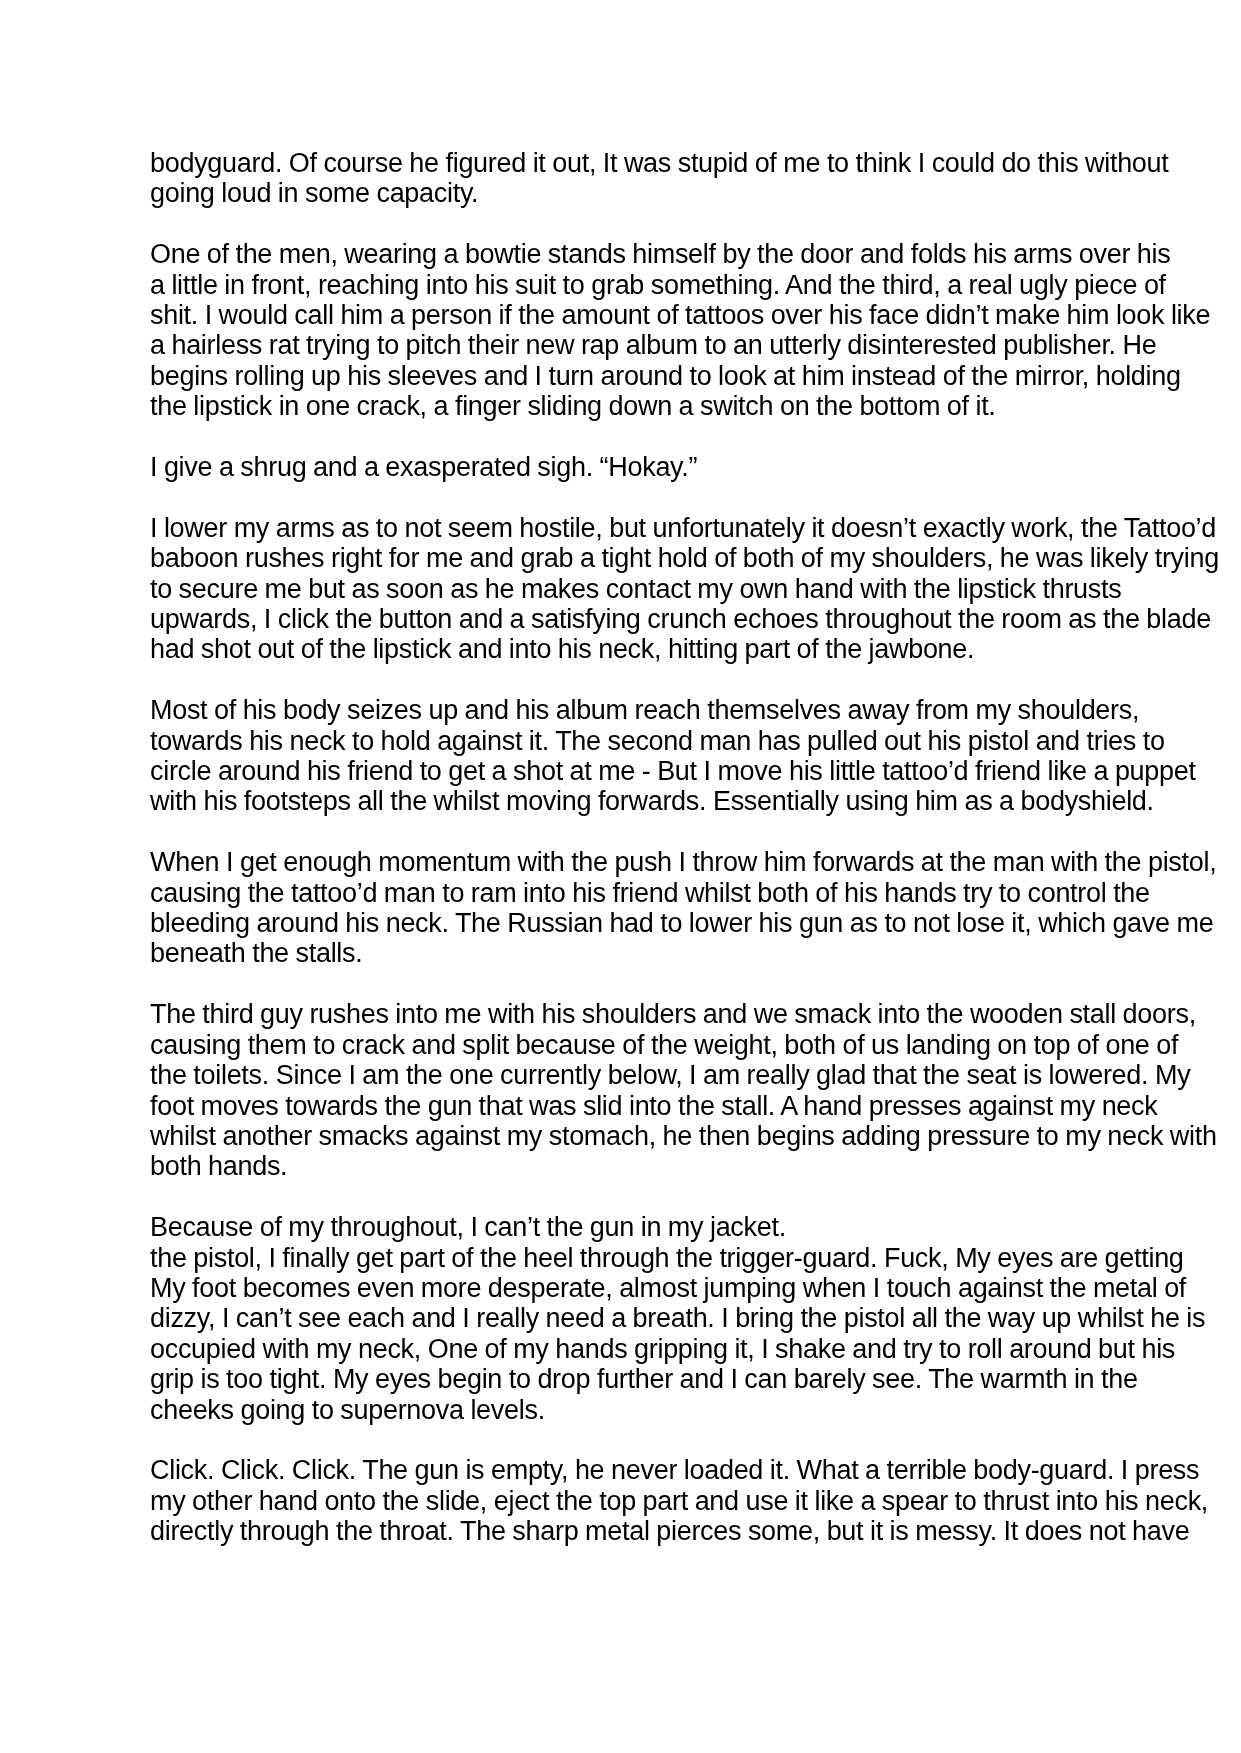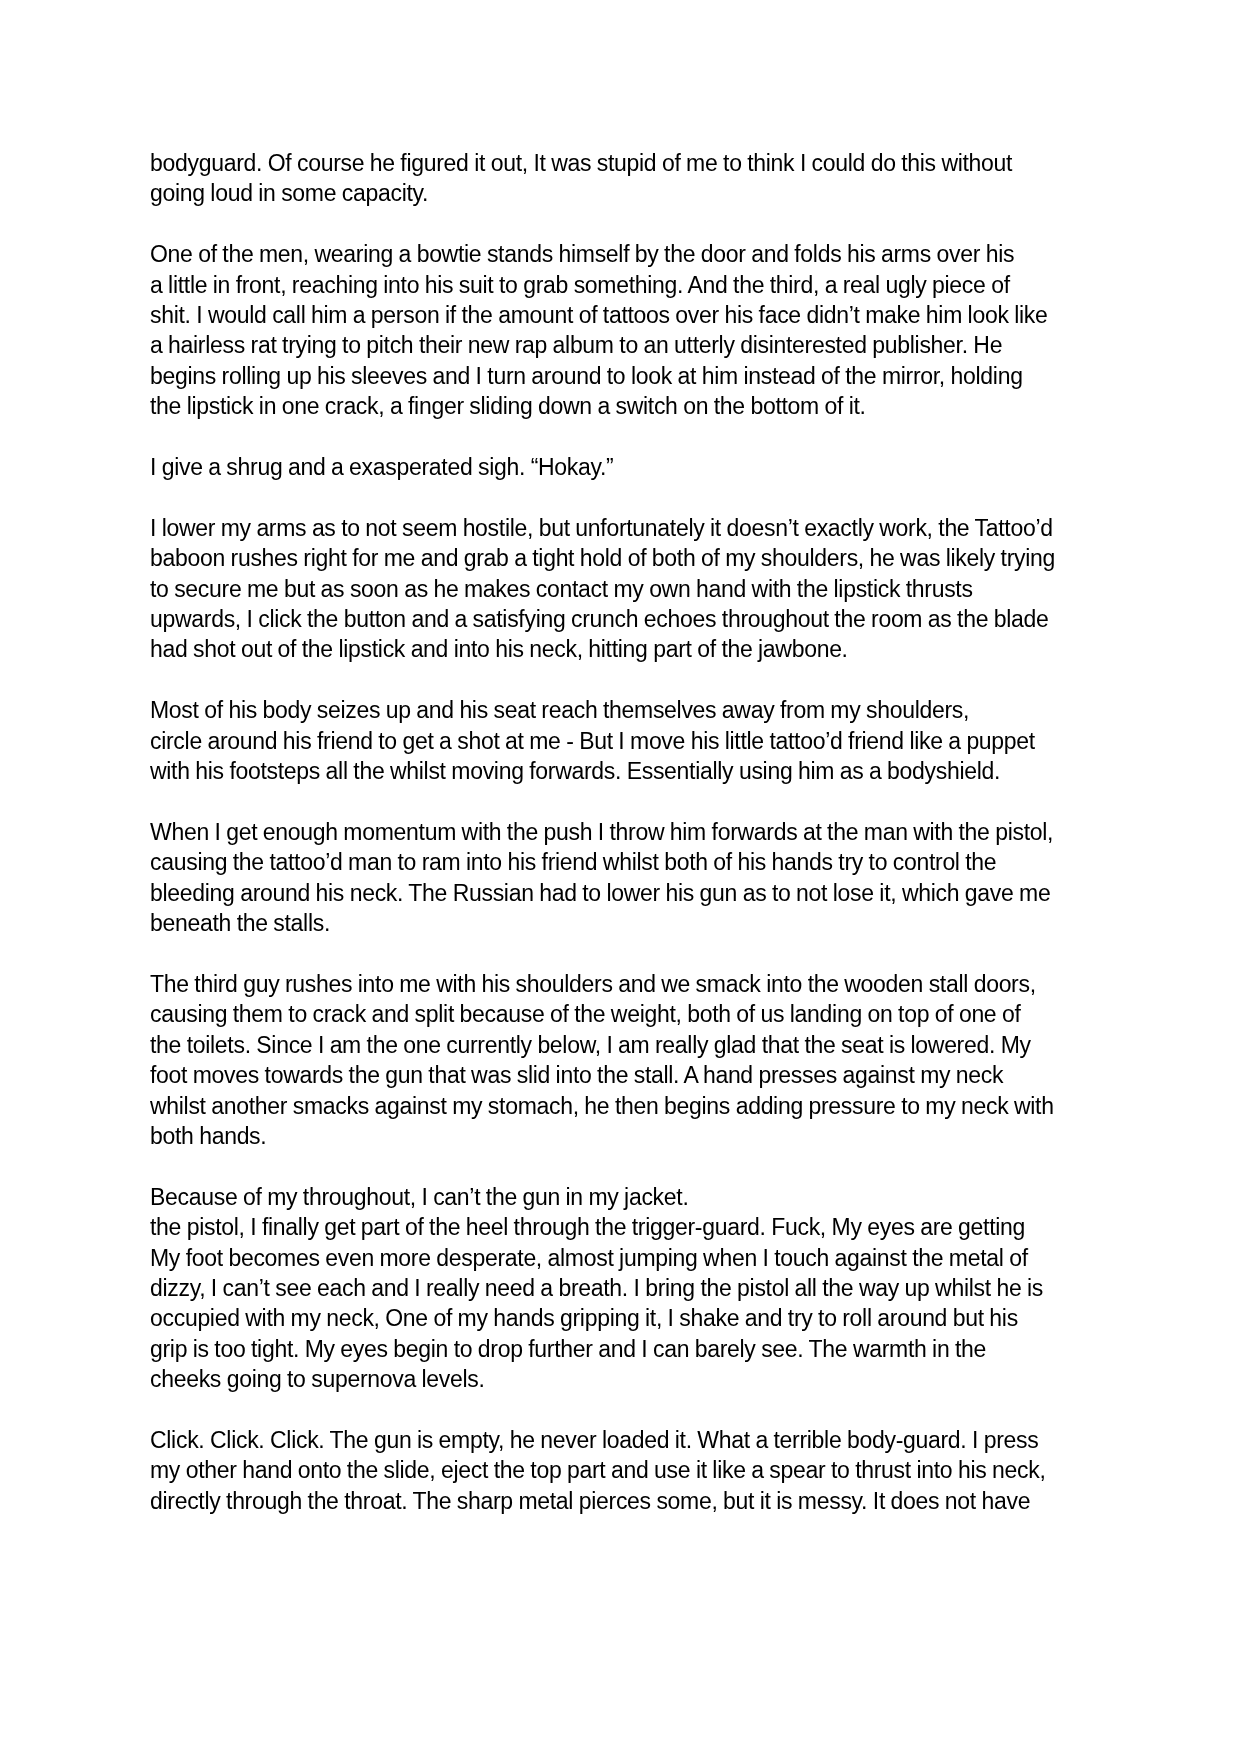"bodyguard. Of course he figured" .page { font-size: 23px -> 27px }
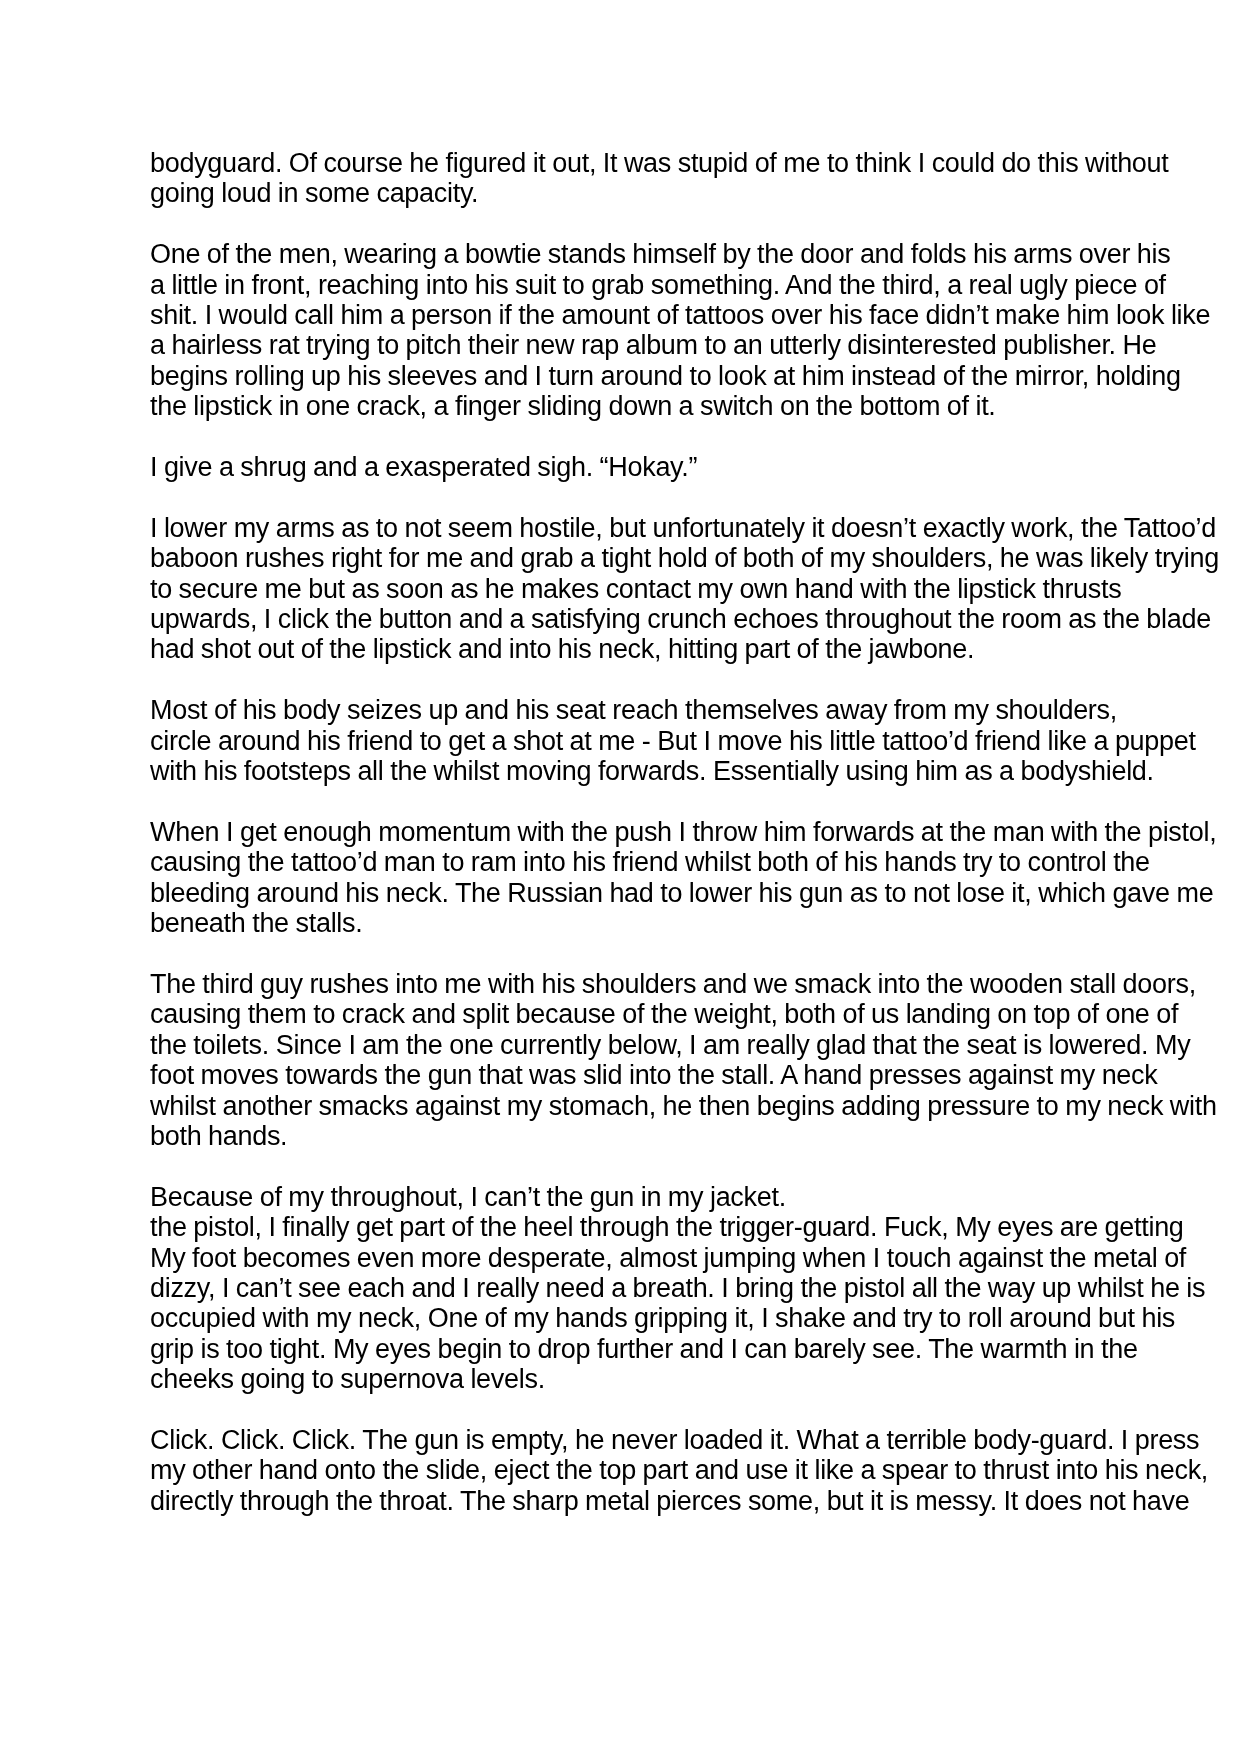"Most of his body seizes" span.line { text: seat -> album }
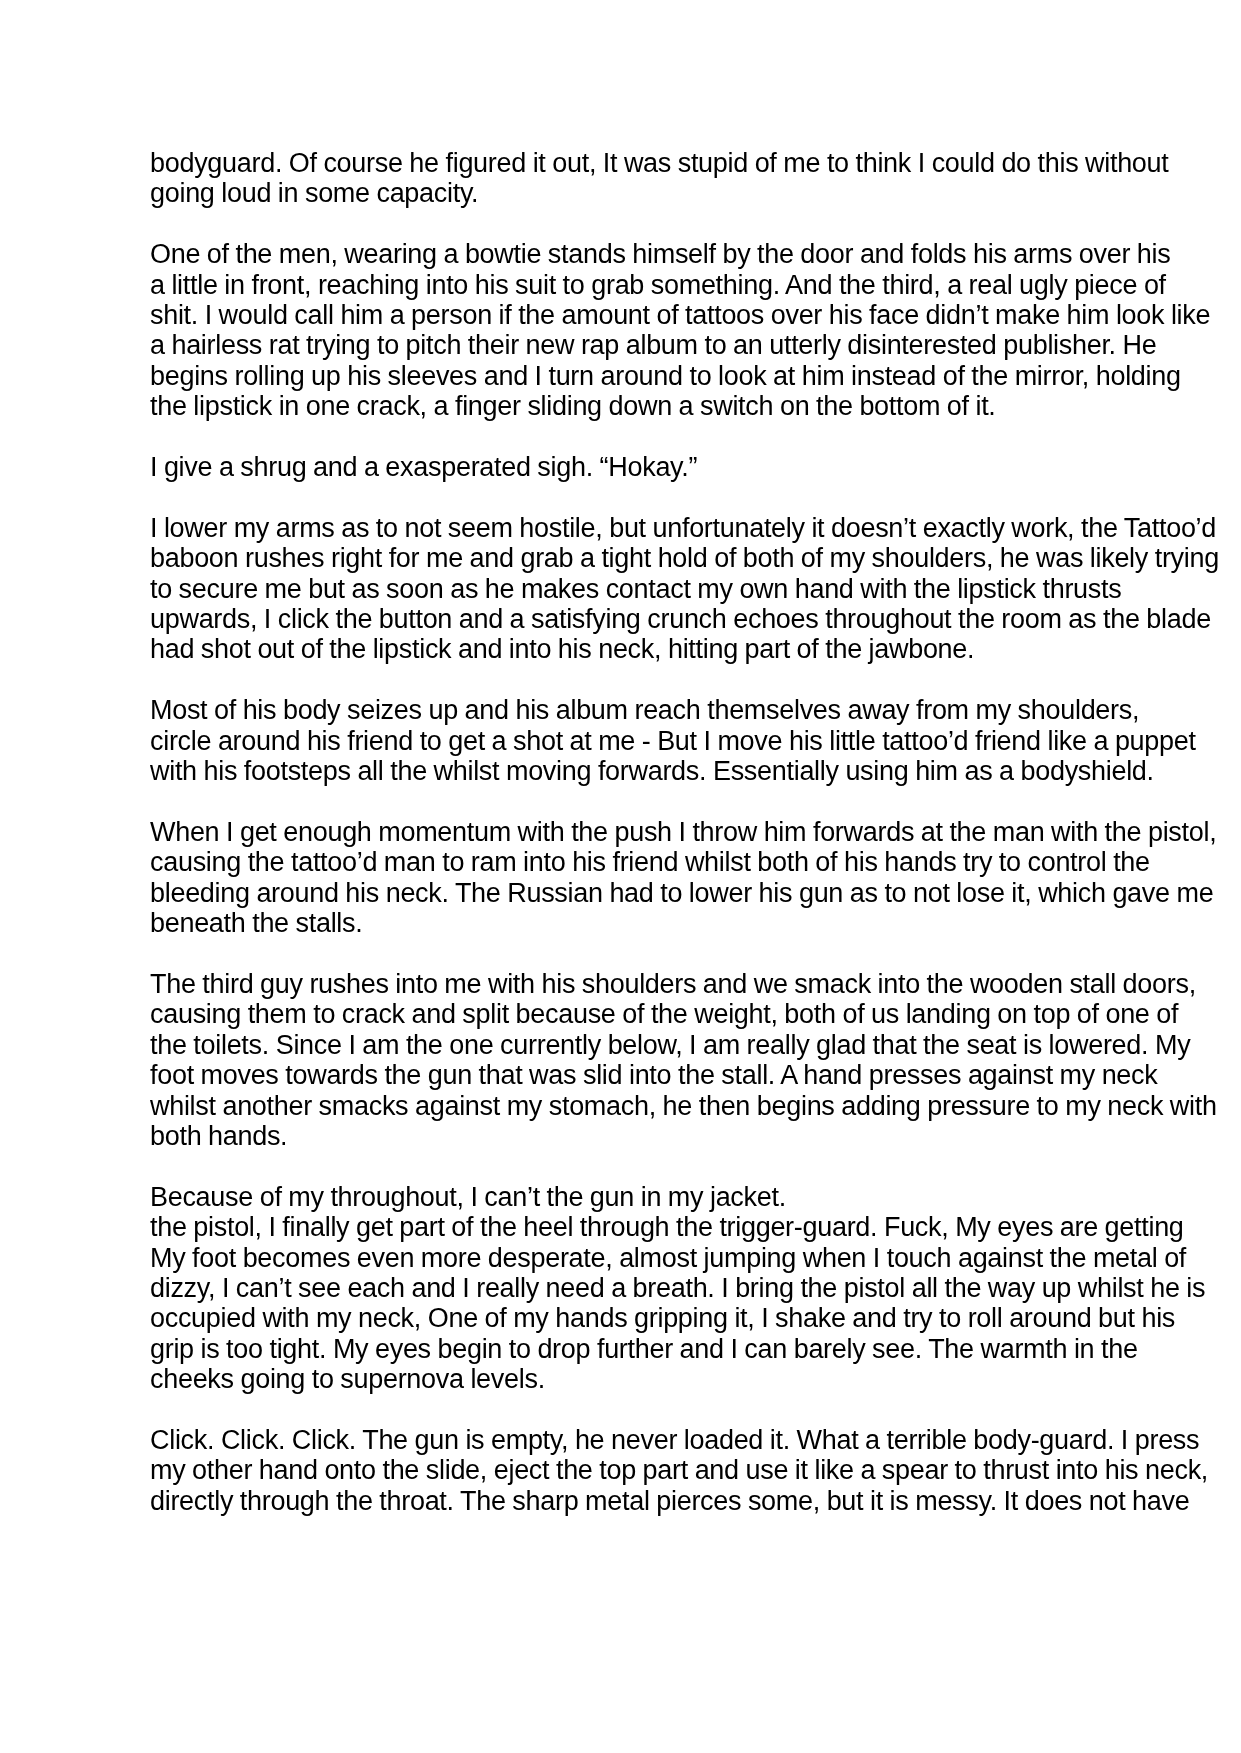"towards his neck to hold" span.line { html: none -> <span>towards his neck to hold against it. The second man has pulled out his pistol and tries to</span> }
